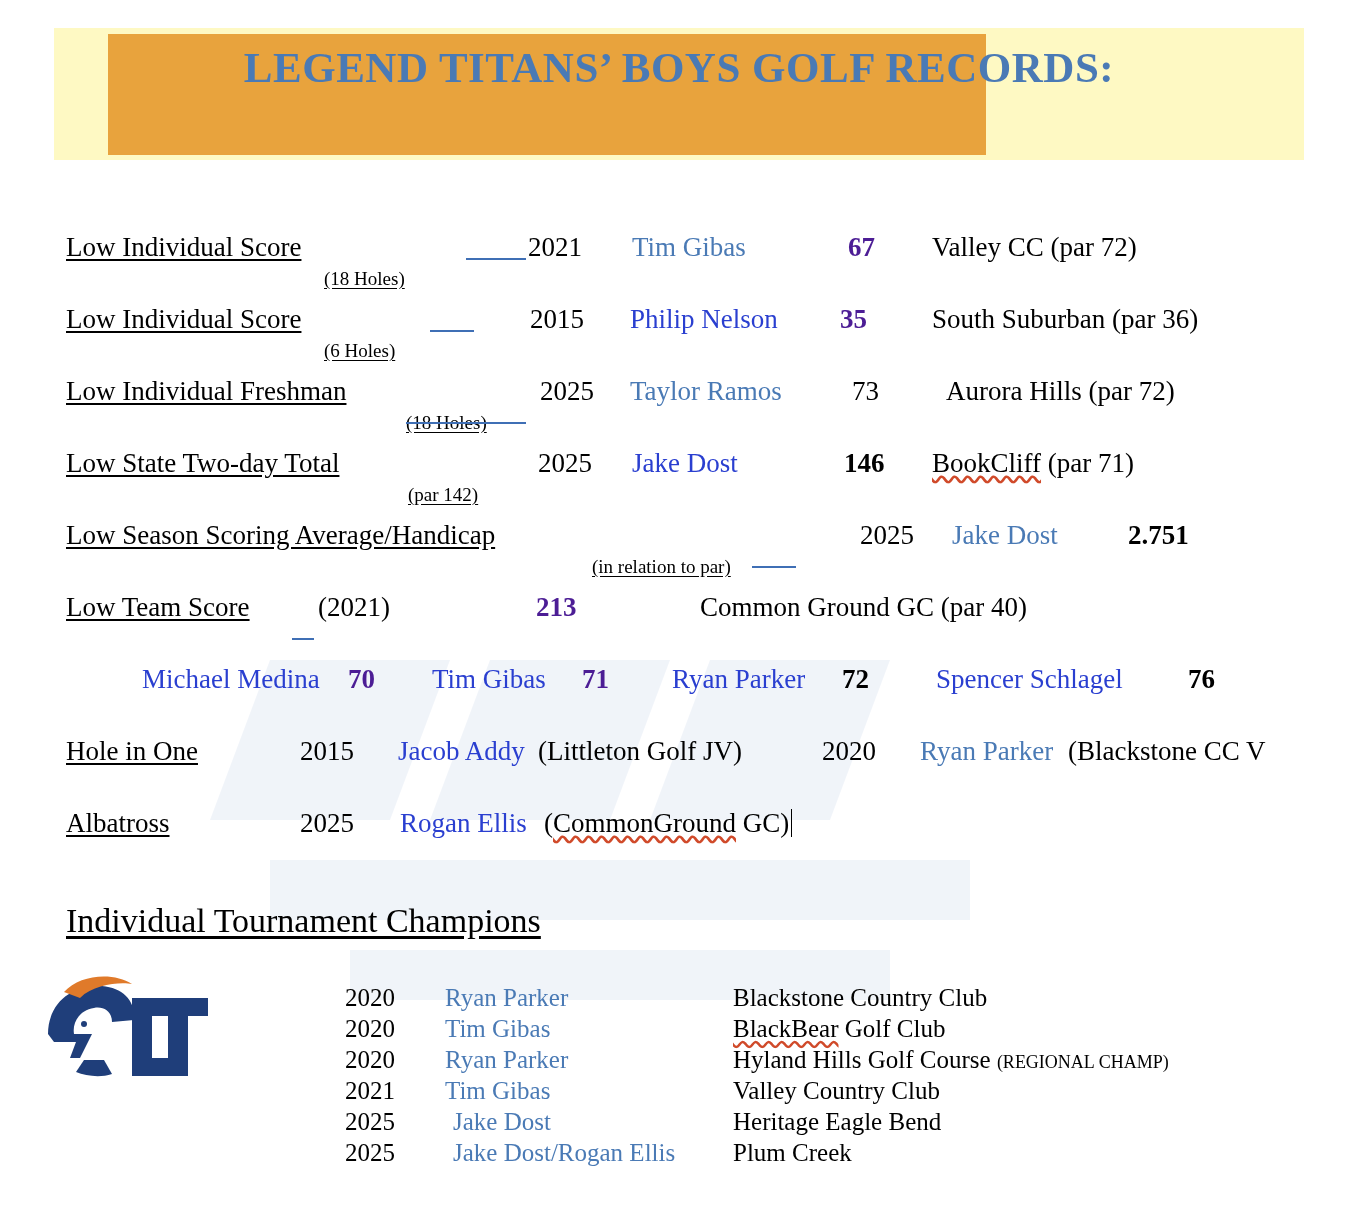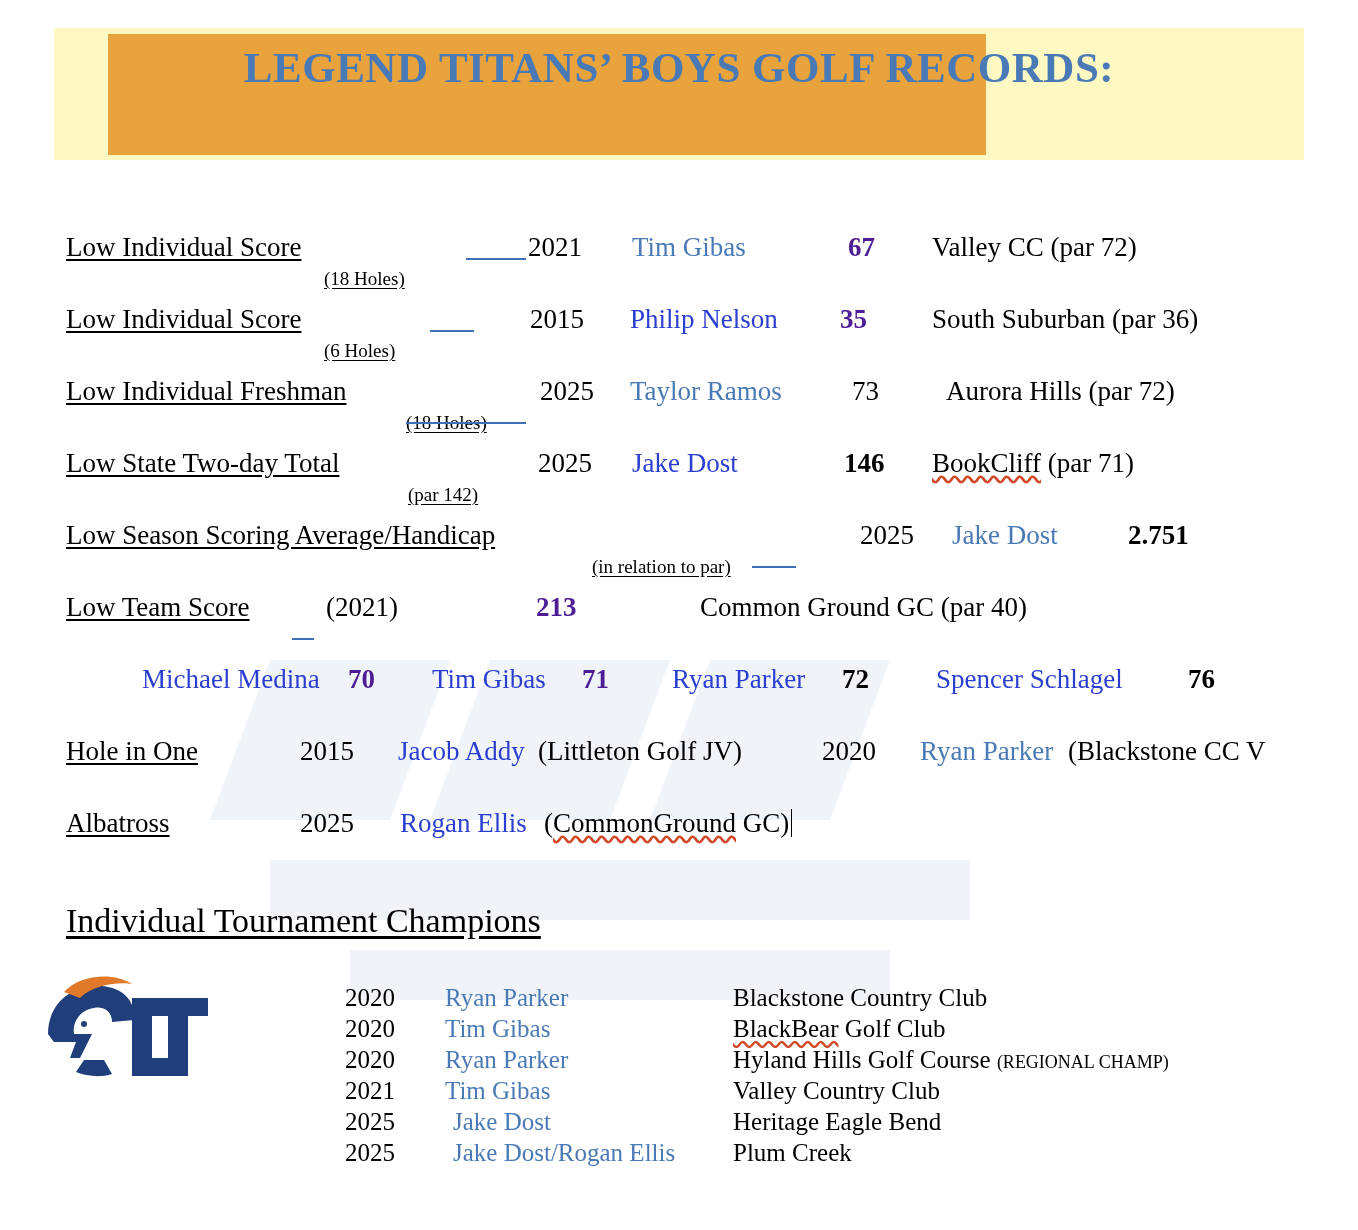"(2021)" span.cell { margin-left: 8px -> none }
